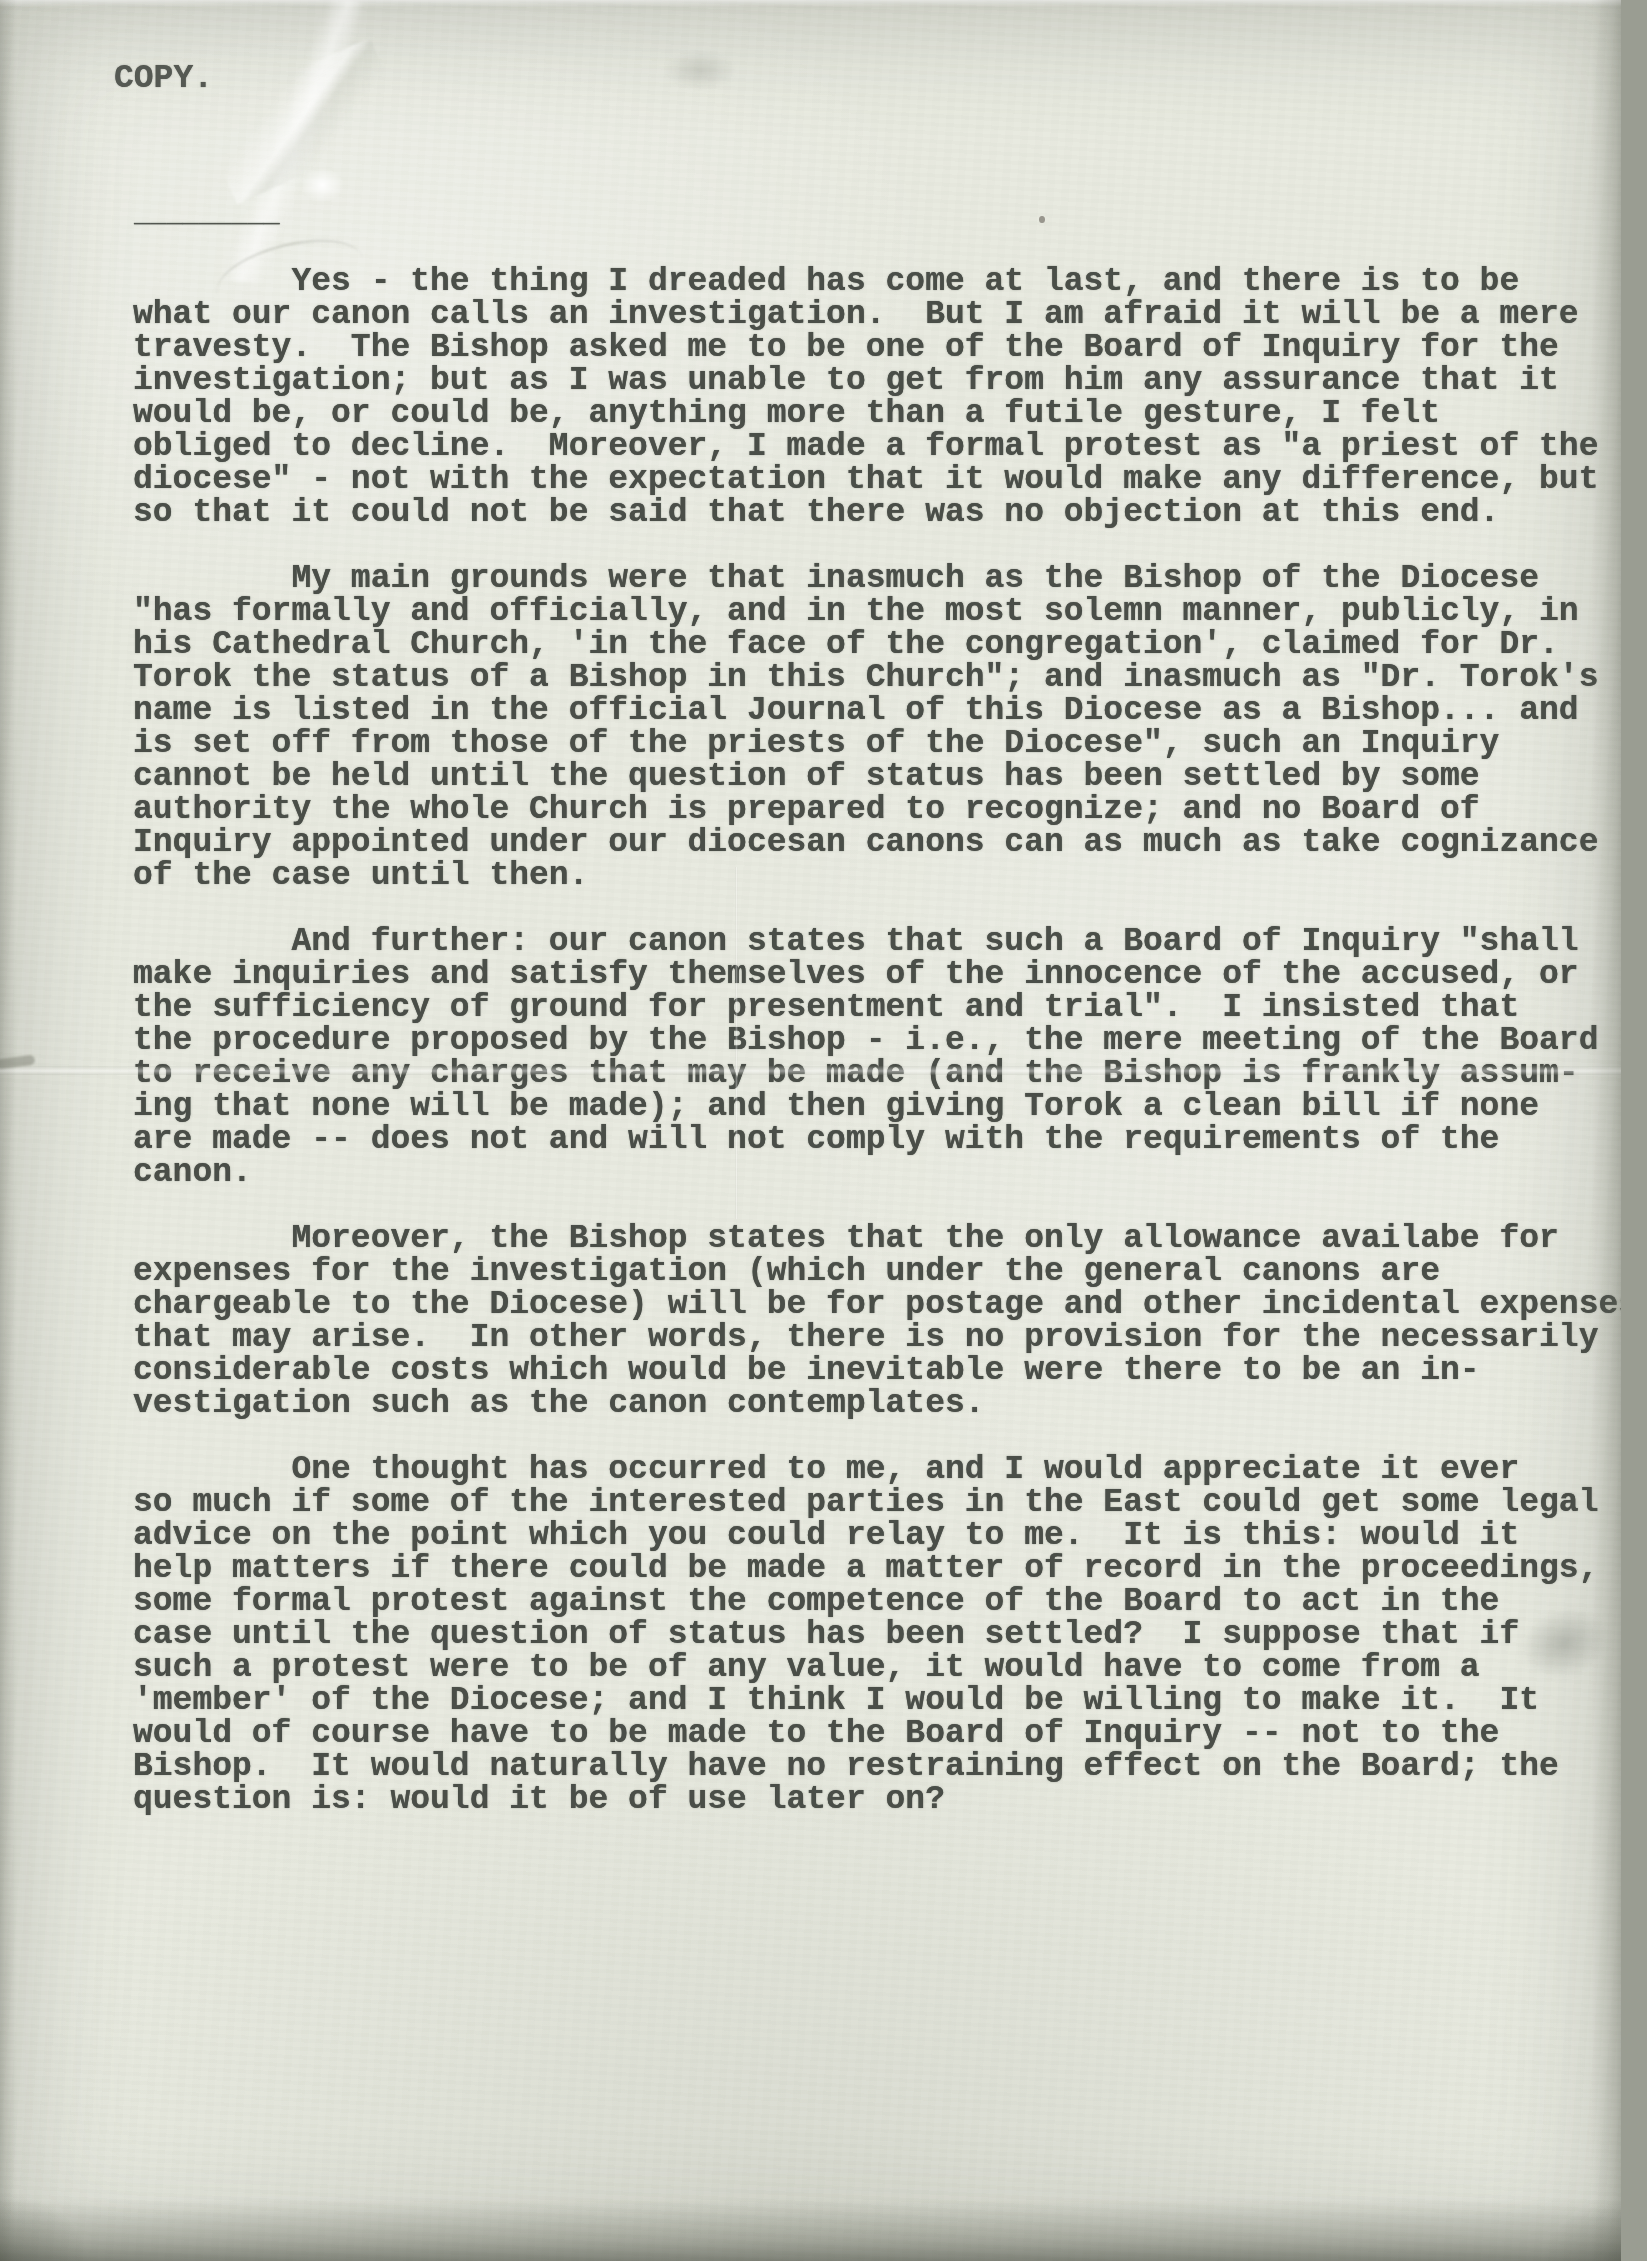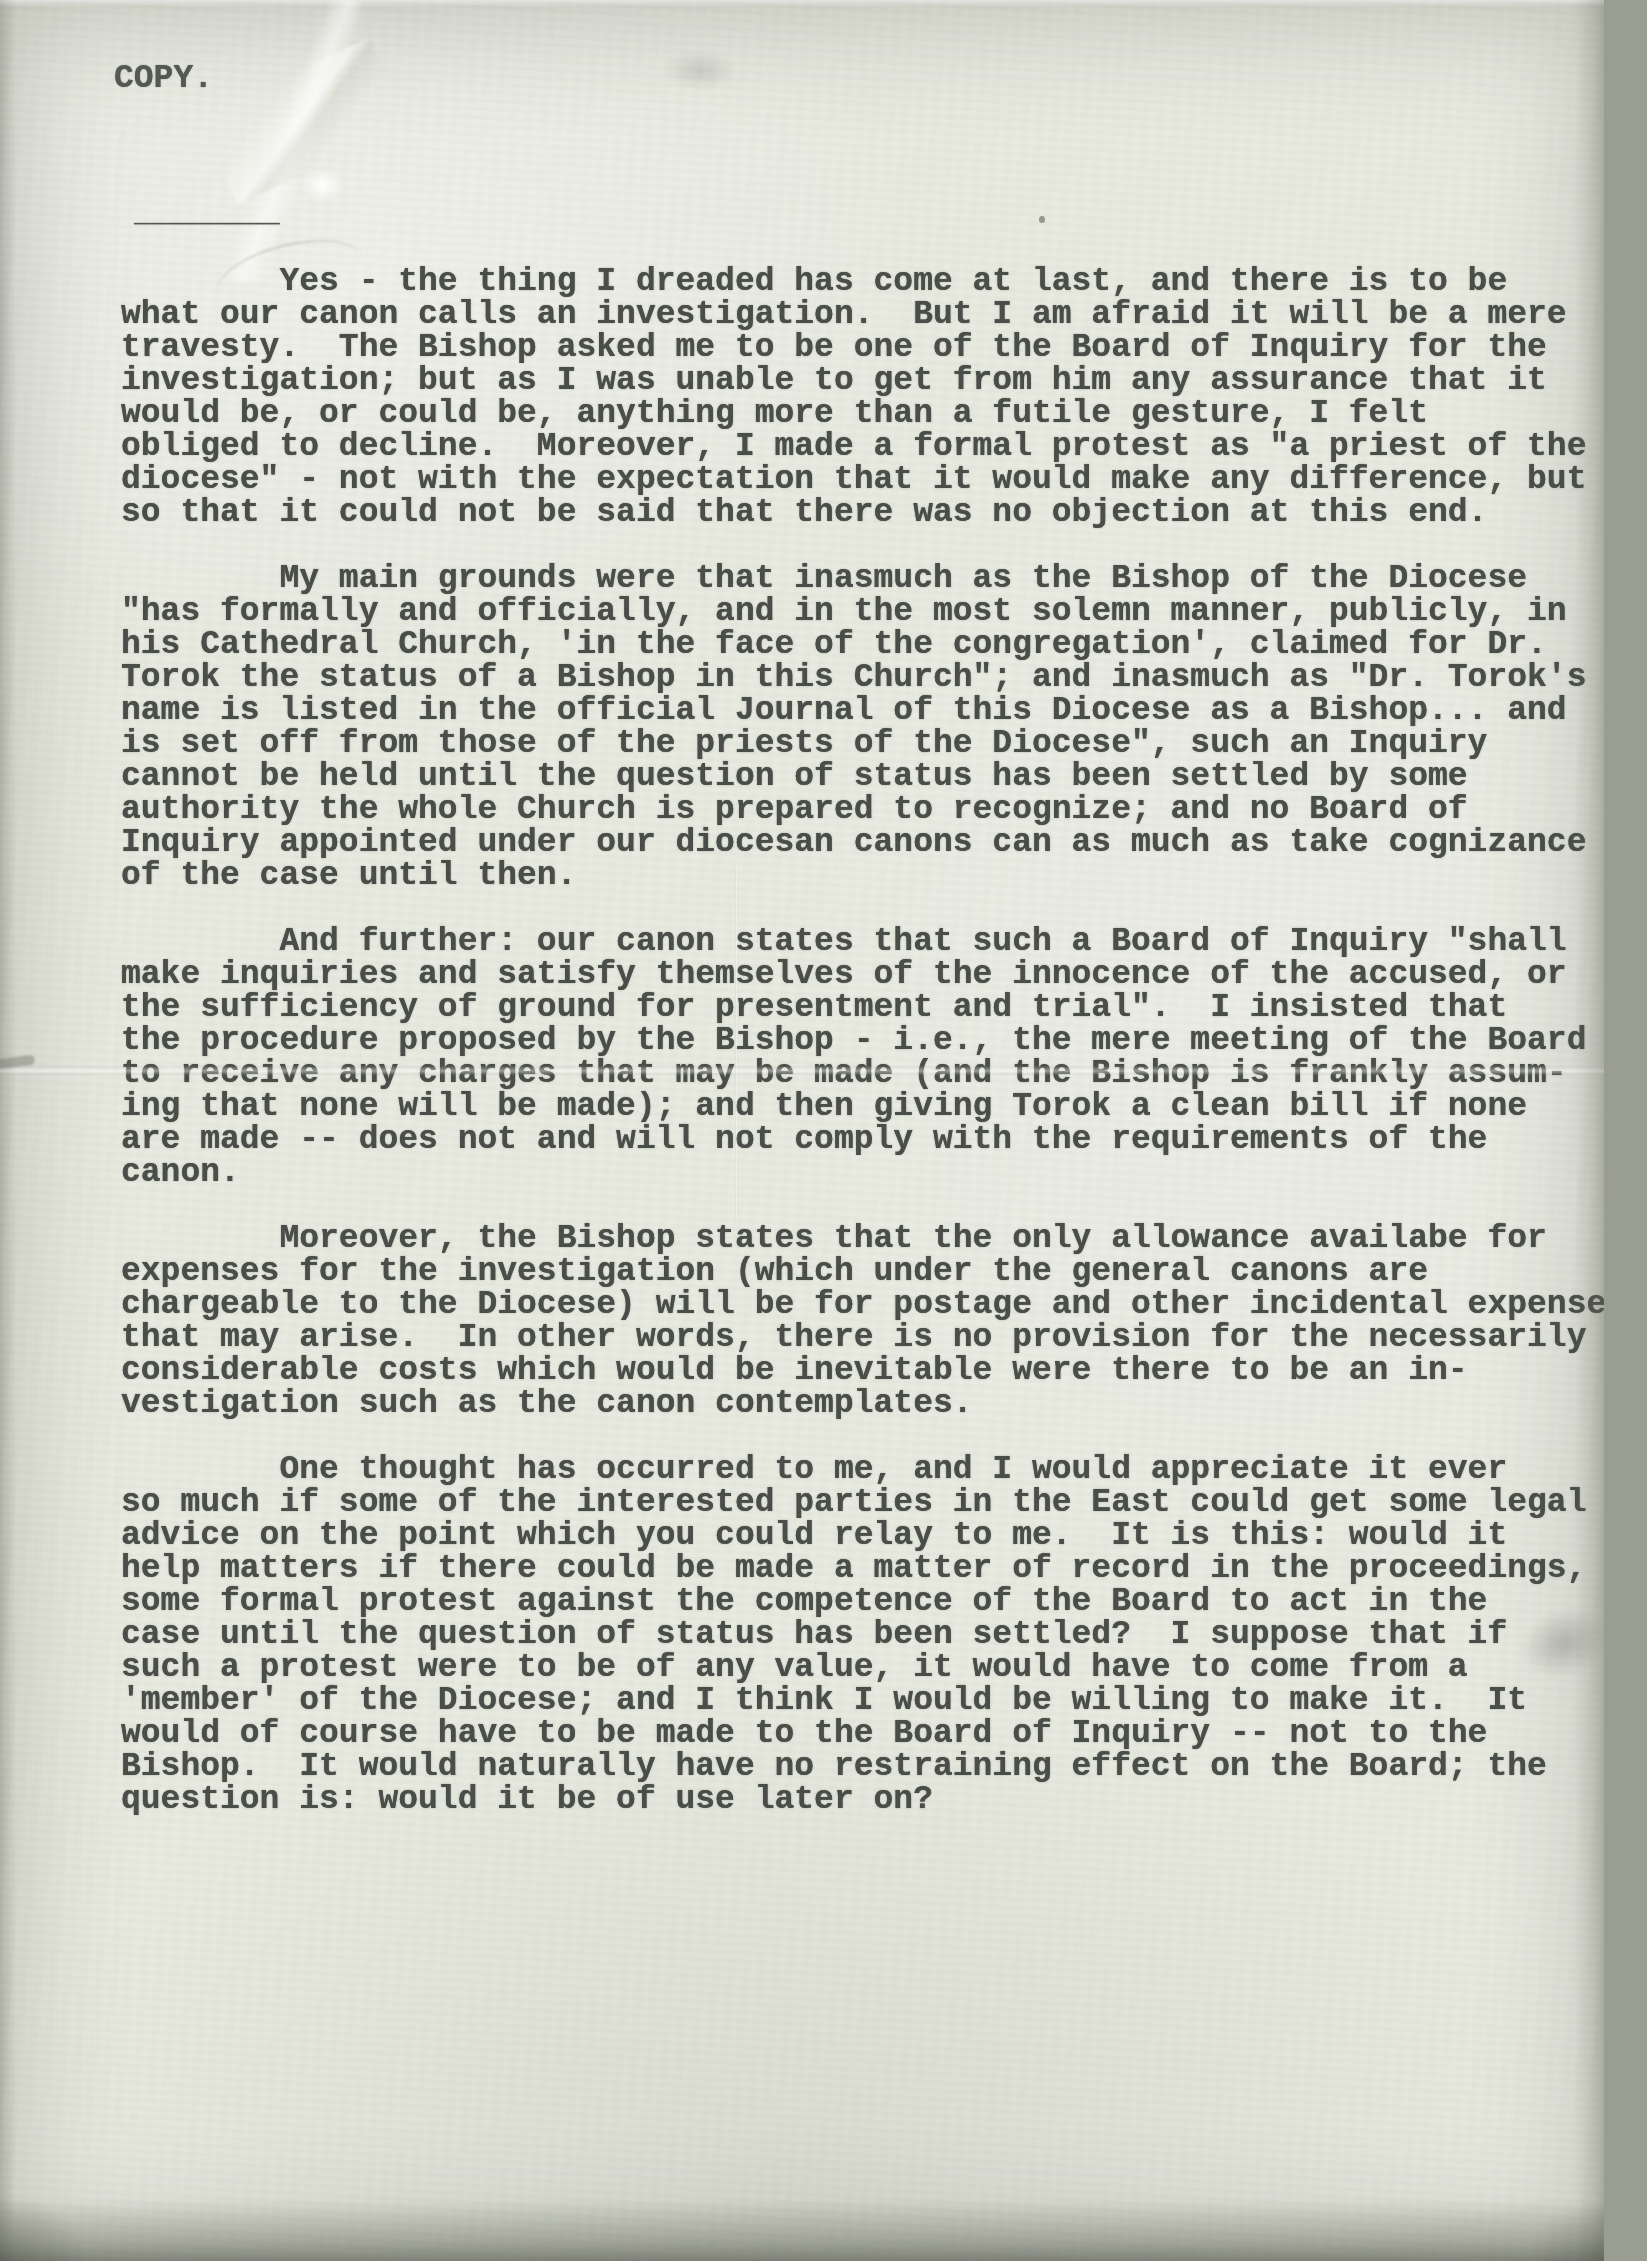"COPY." .page { padding-left: none -> 17px }
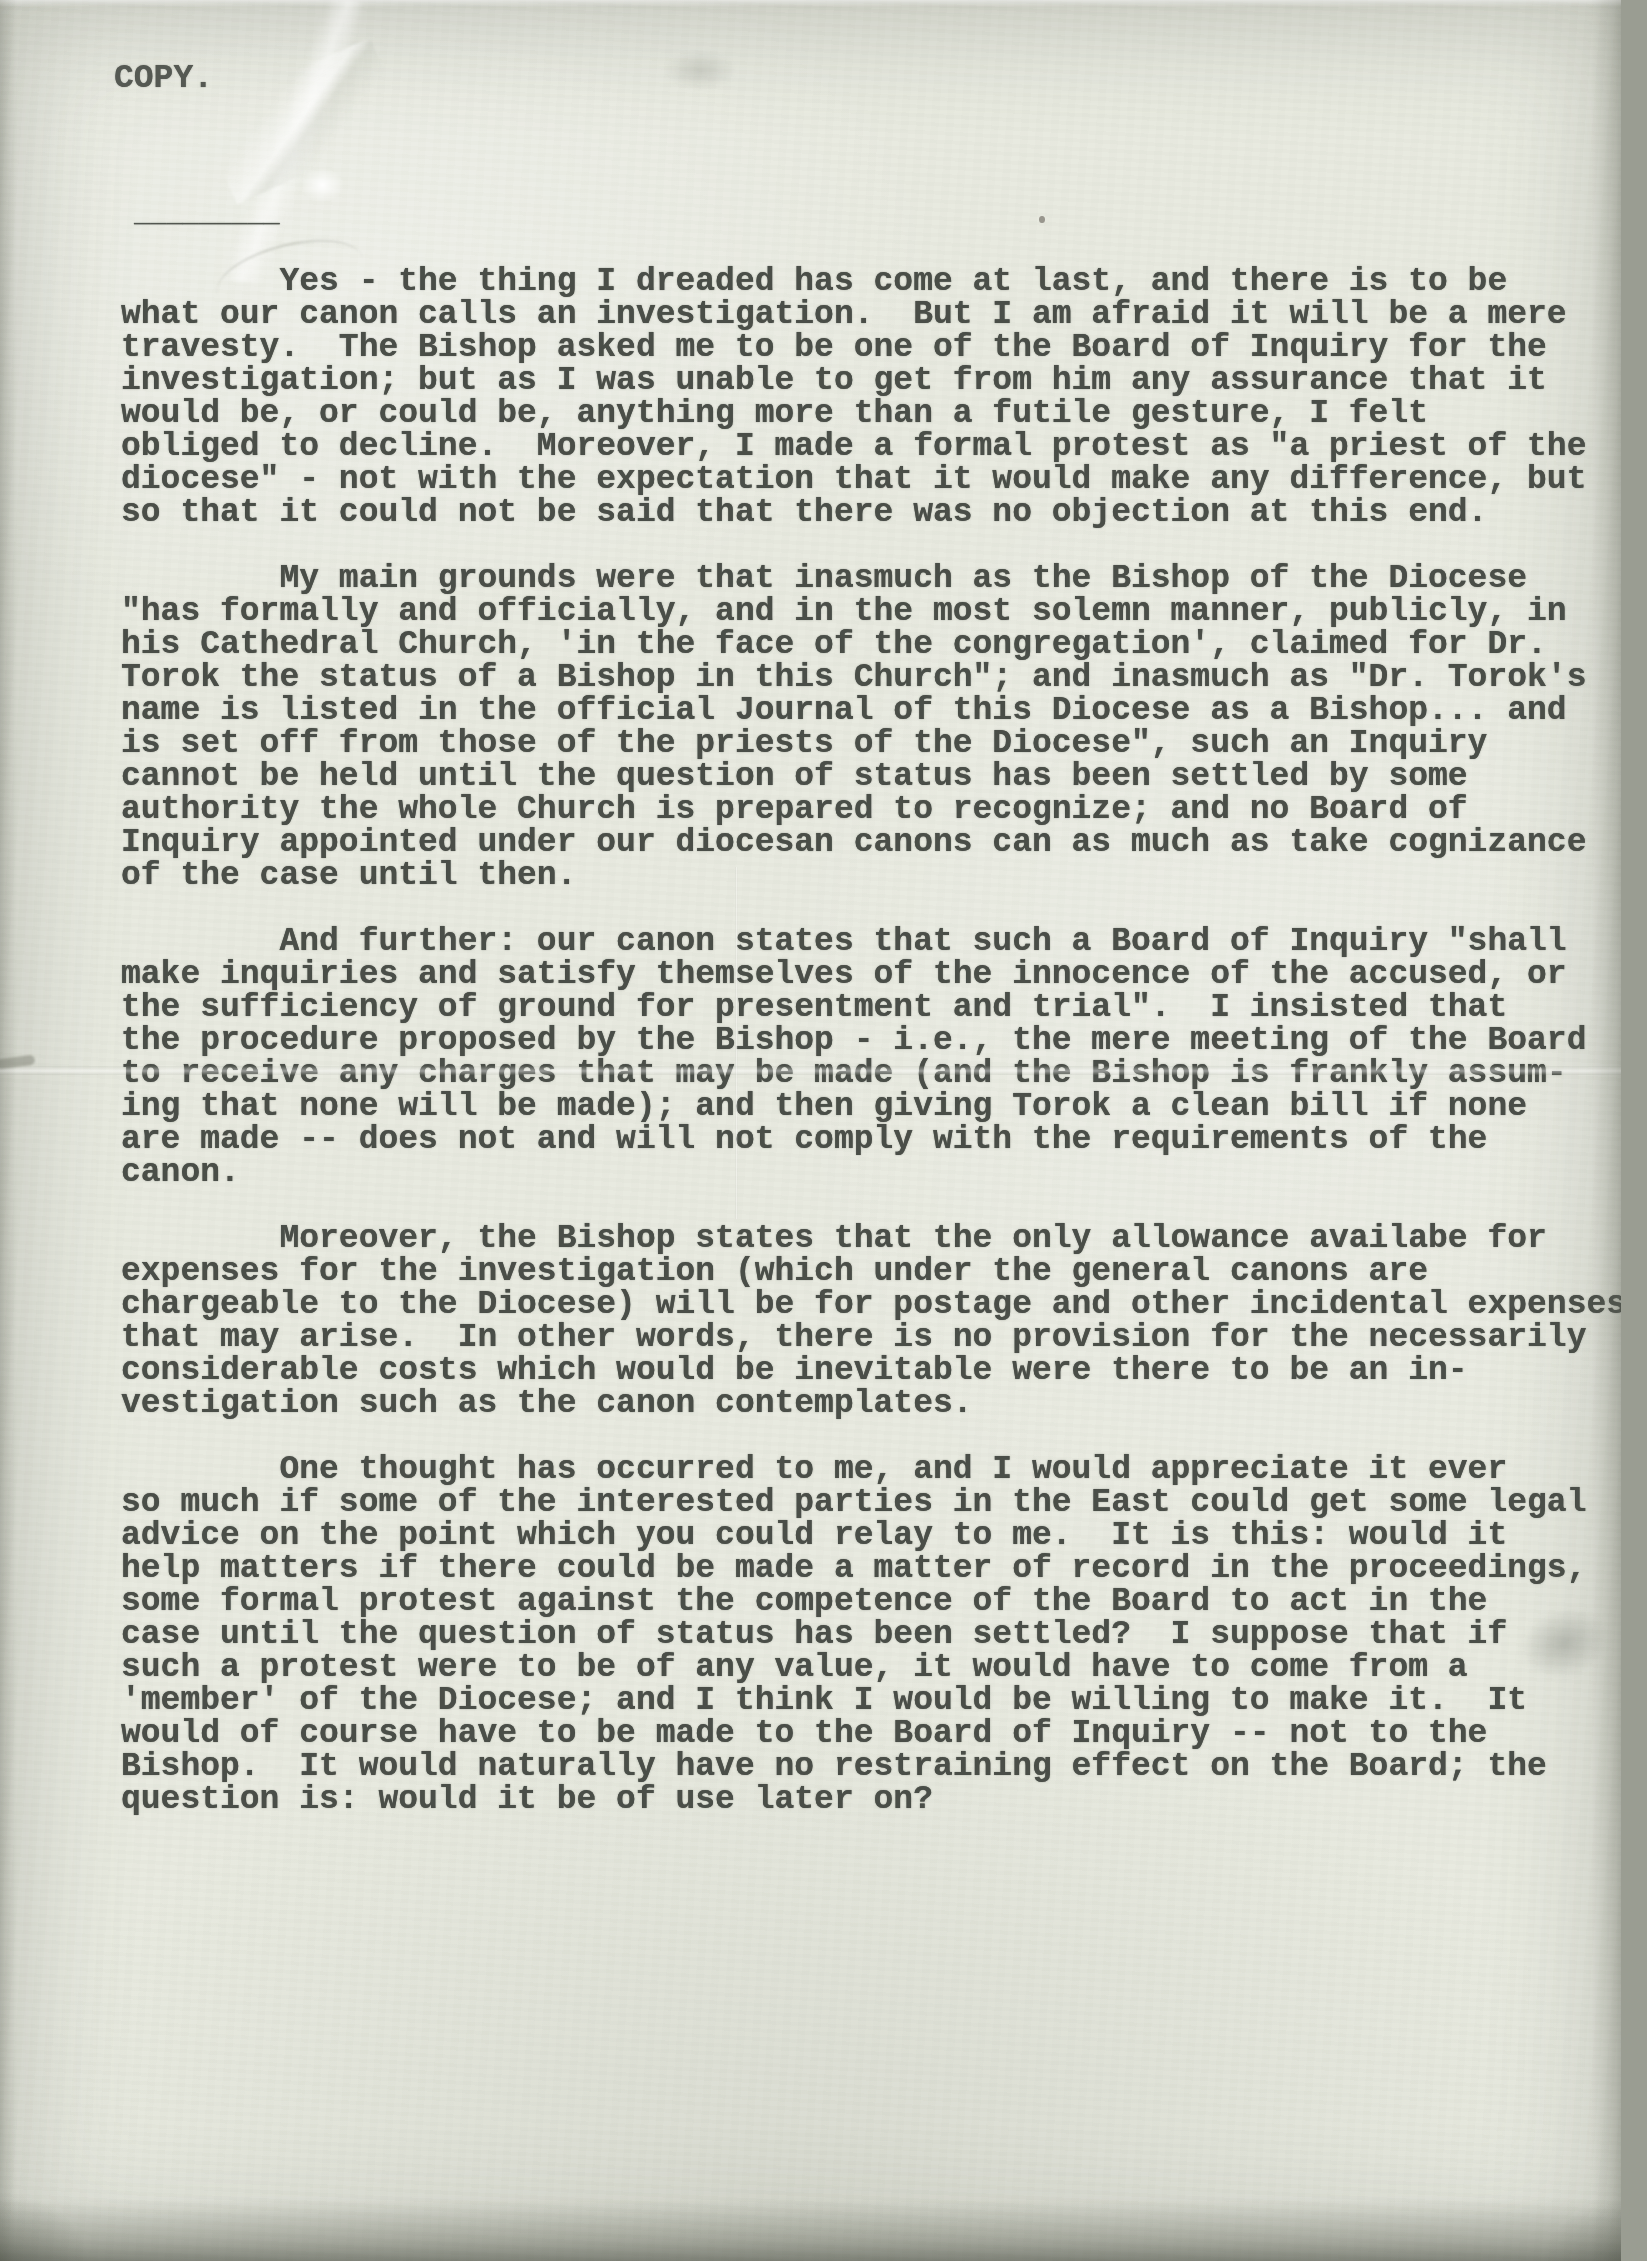"Yes - the thing I" .para { margin: 0 0 33px 4px -> 0 0 33px 16px }
